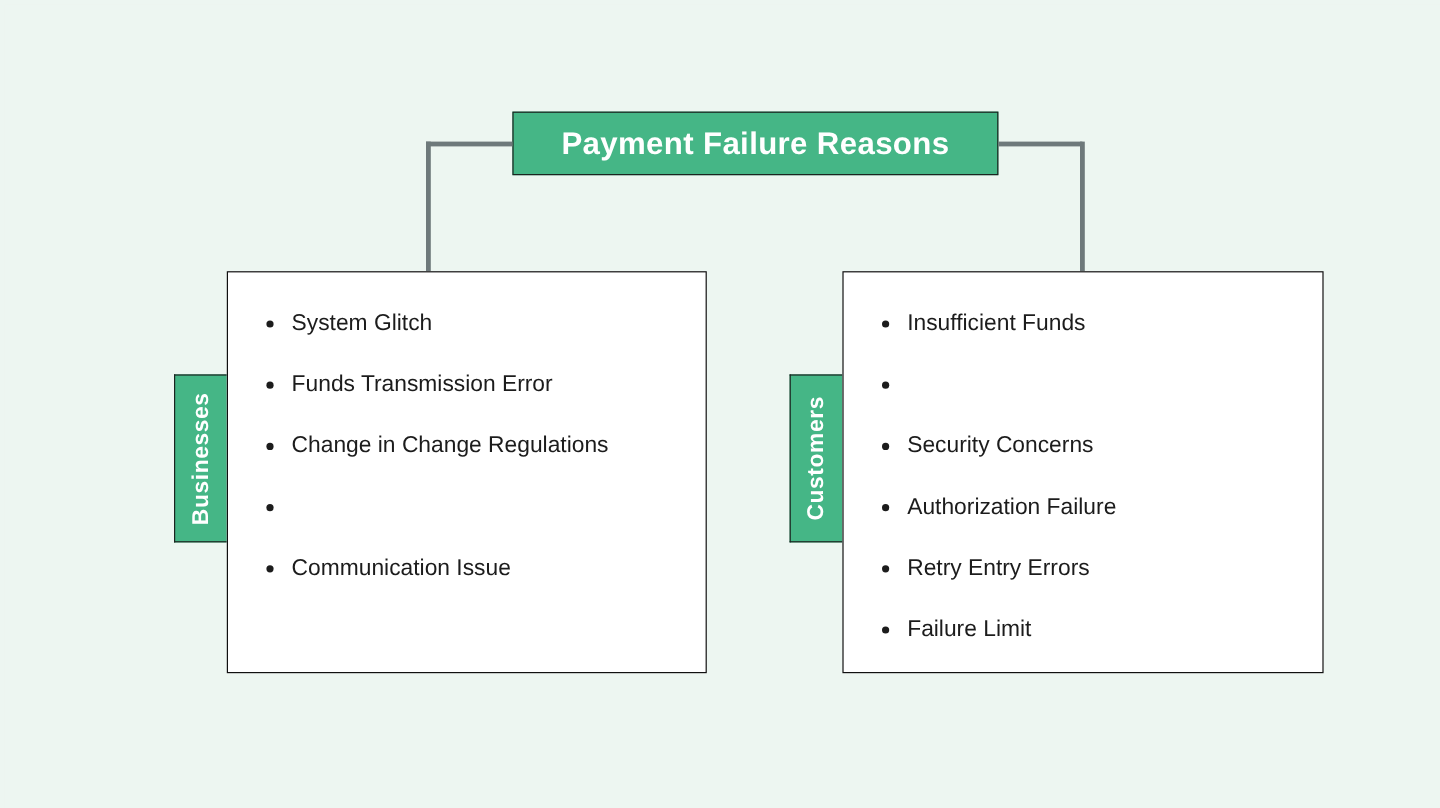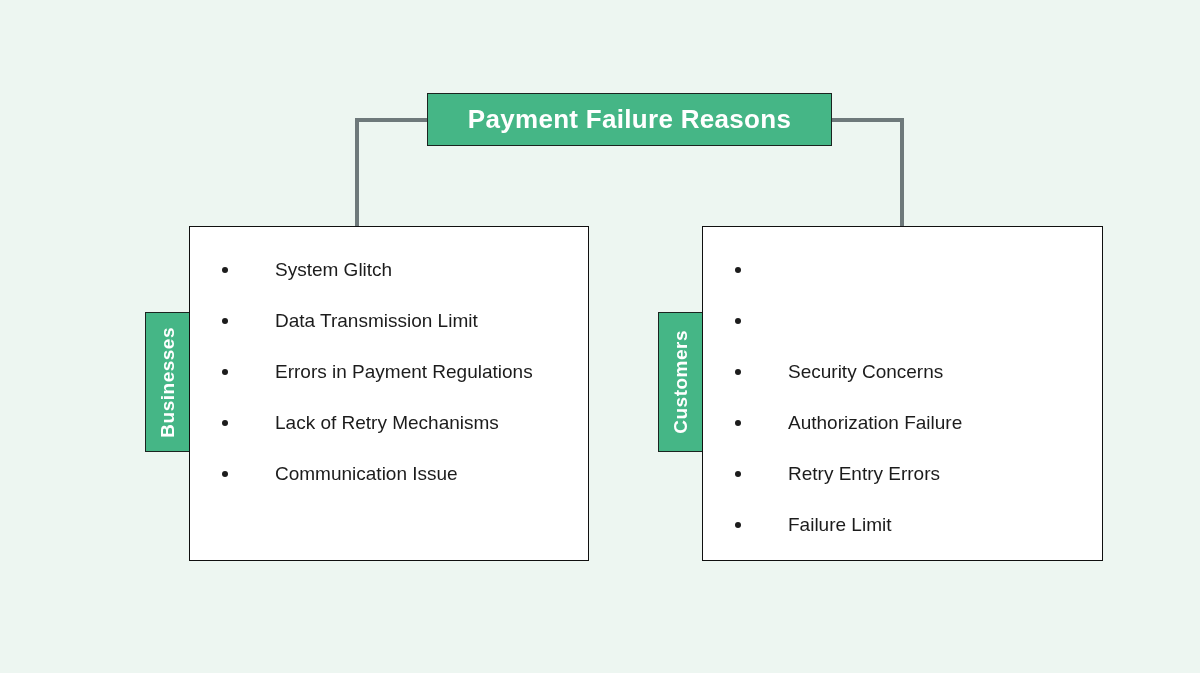"System Glitch" .reason-item { gap: 32px -> none }
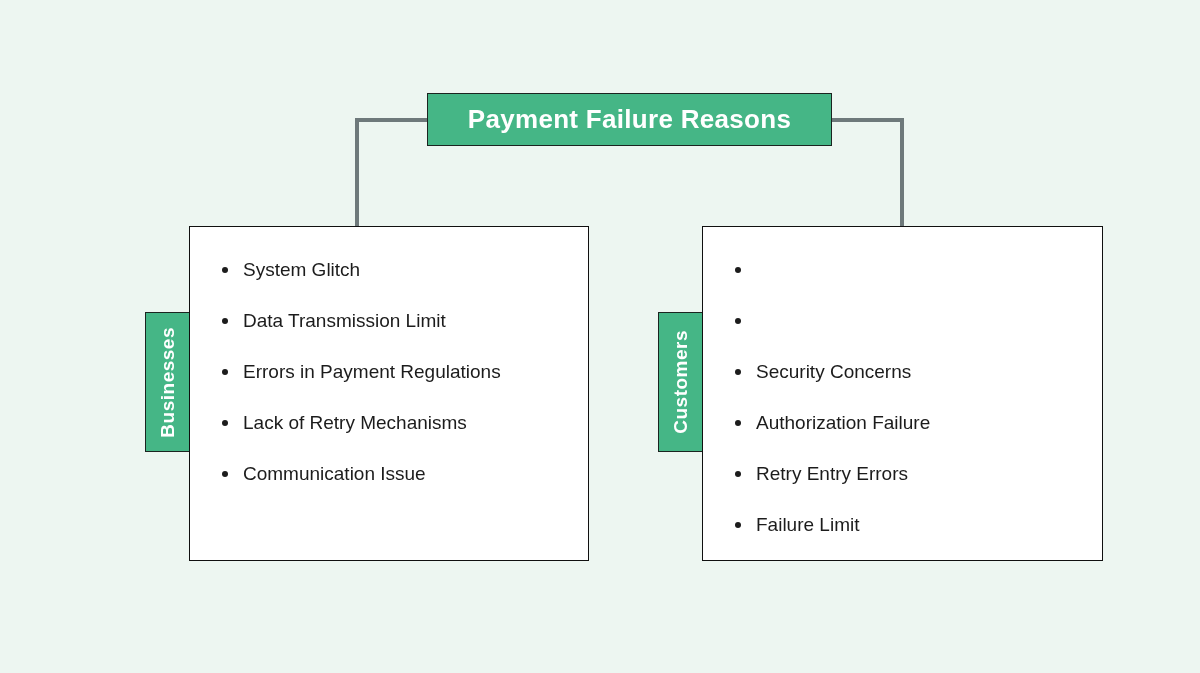"Insufficient Funds" span { html: none -> <span>Insufficient Funds</span> }
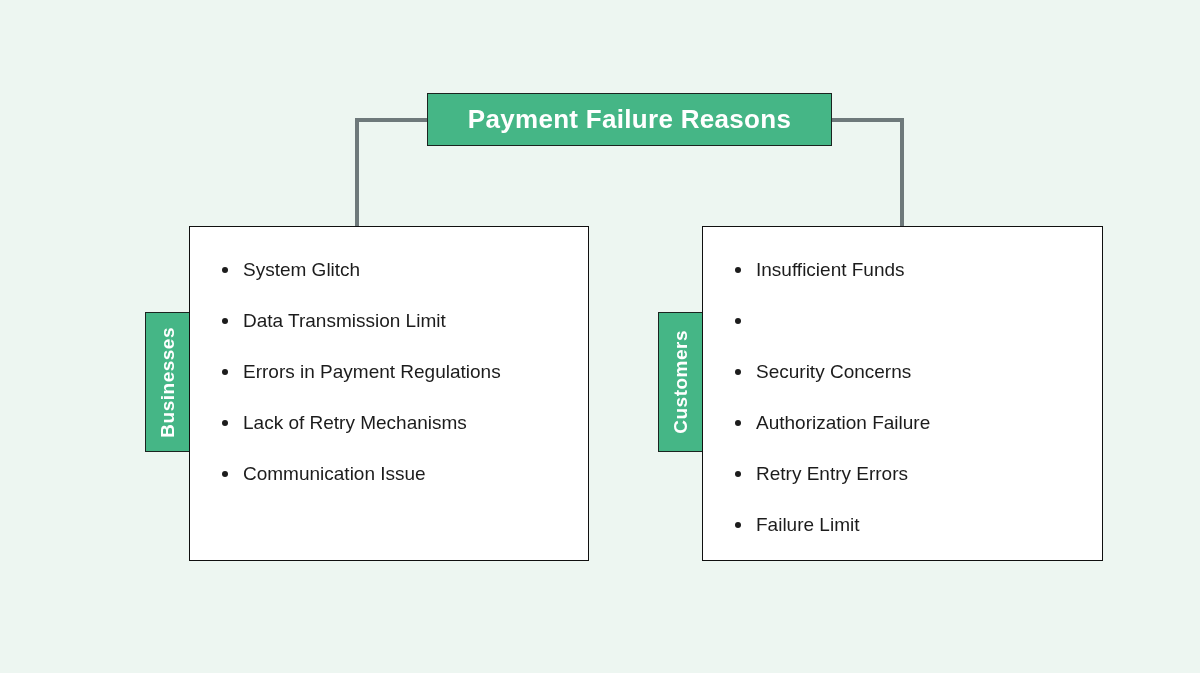"Data Transmission Limit" span { text: Data Transmission Limit -> Funds Transmission Error }
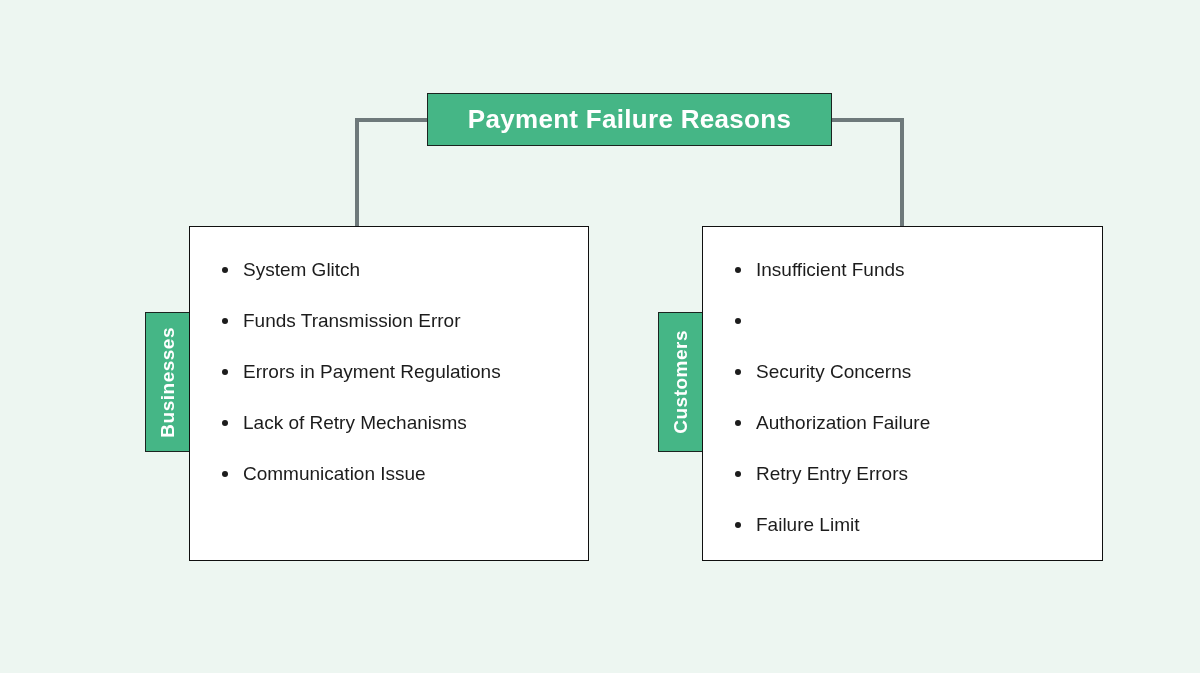"Errors in Payment Regulations" span { text: Errors in Payment -> Change in Change }
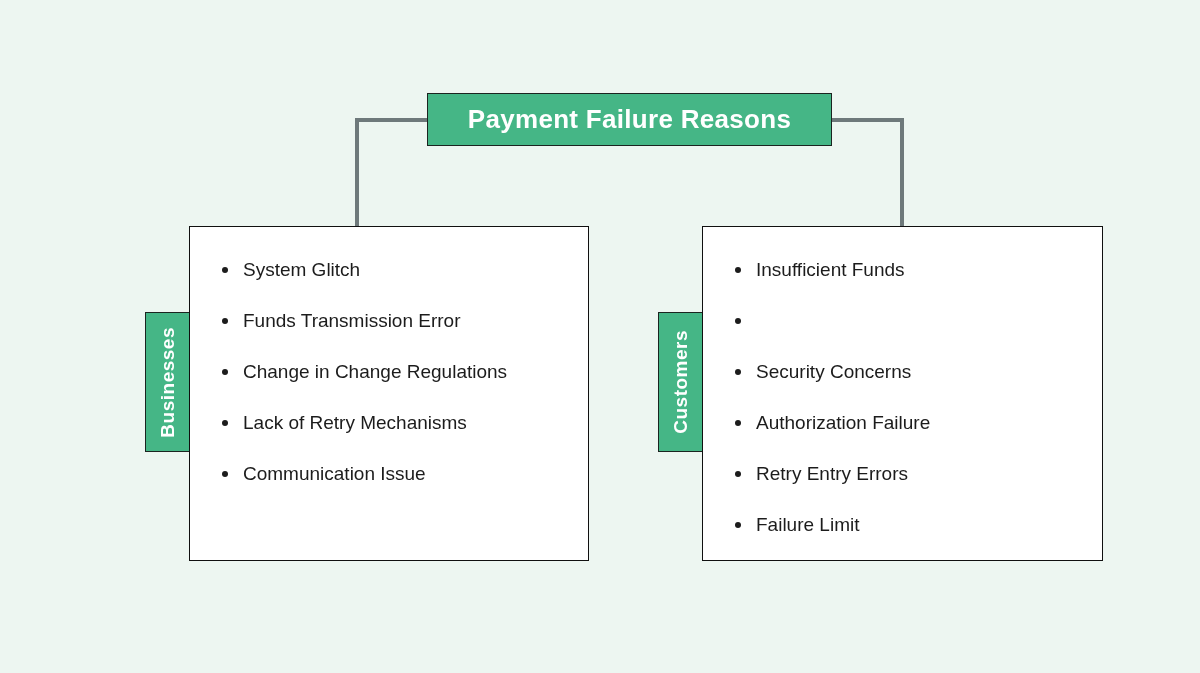"Lack of Retry Mechanisms" span { html: <span>Lack of Retry Mechanisms</span> -> none }
